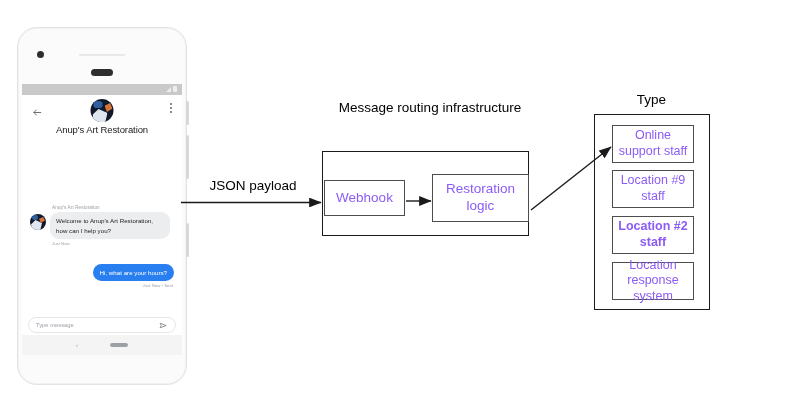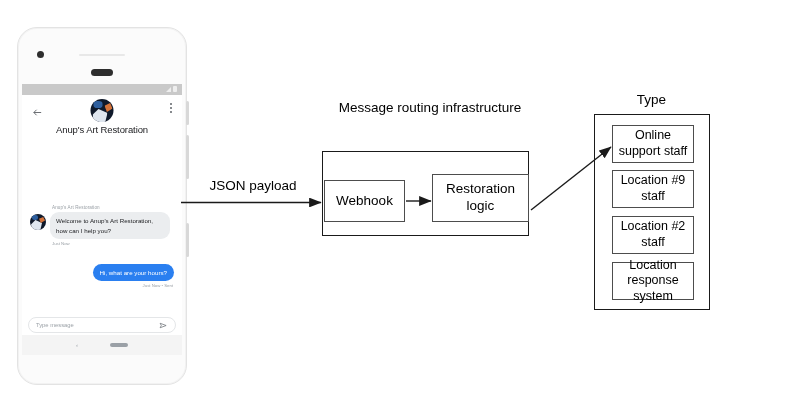"Online support staff" .d-box { color: #000000 -> #8b5cf6 }
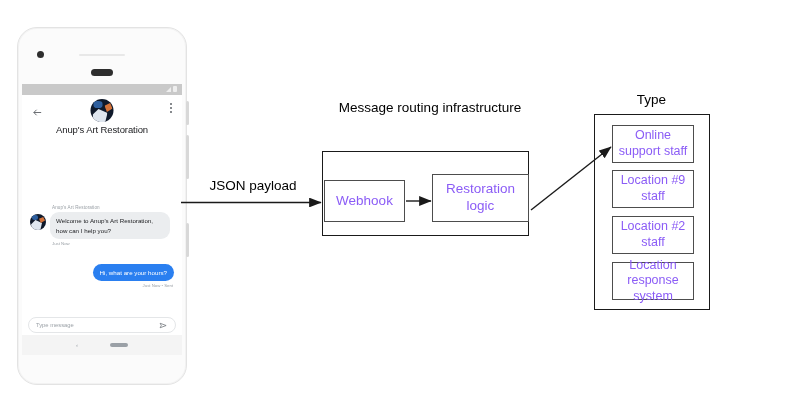"Webhook" #webhook-box { height: 42px -> 36px }
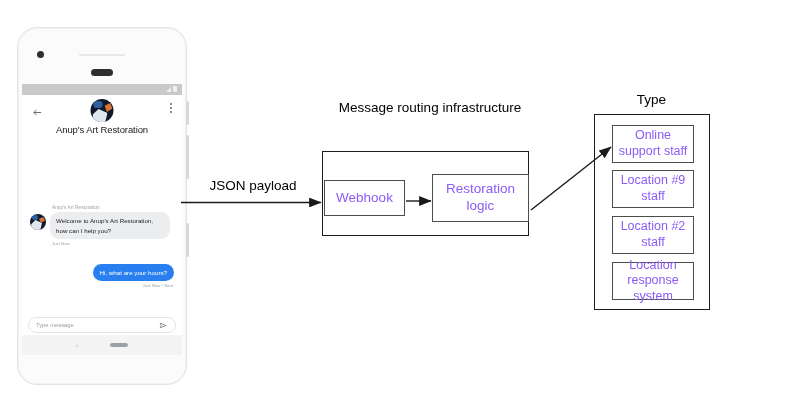"Location #2 staff" #brand-item-2 { font-weight: none -> bold }
